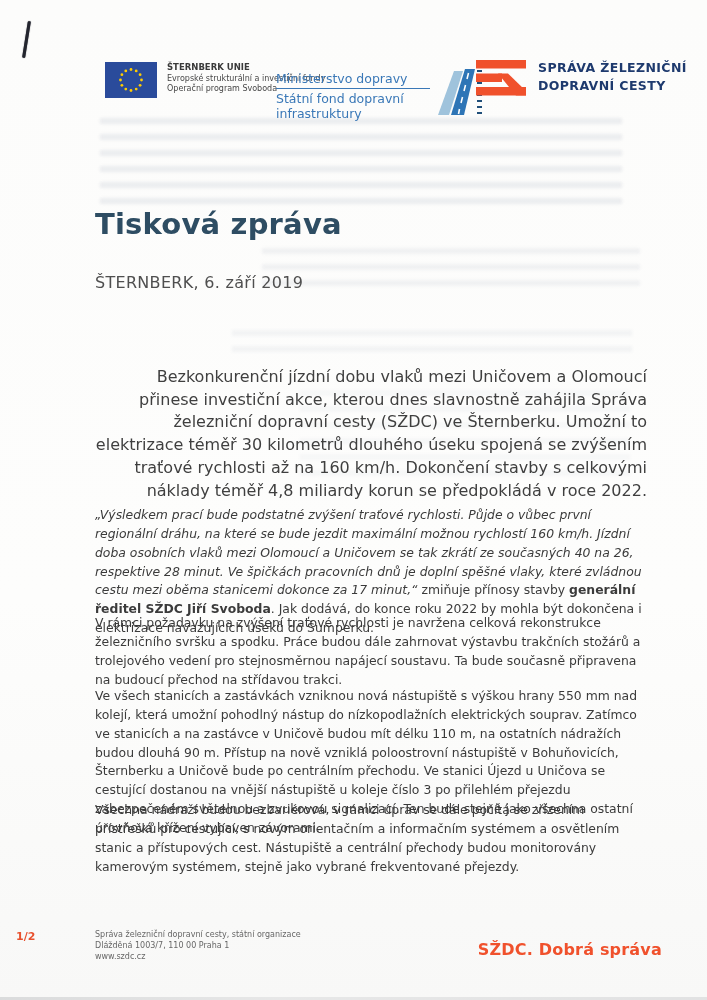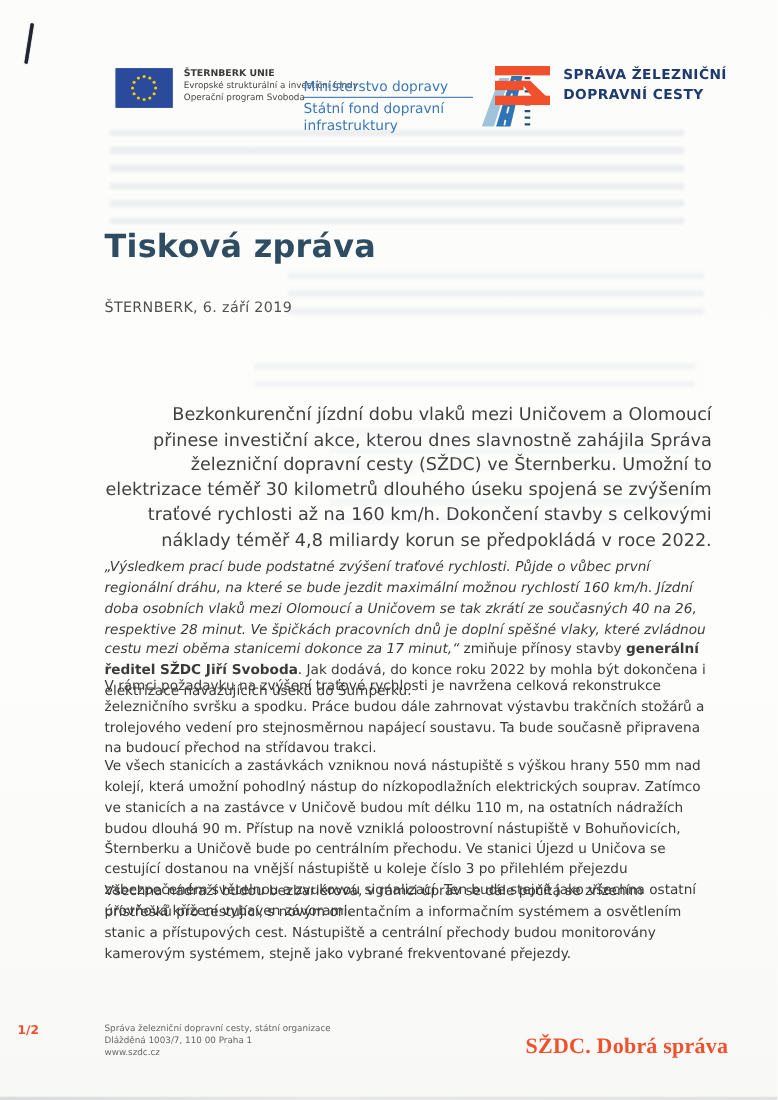"SPRÁVA ŽELEZNIČNÍ" div.abs { left: 450px -> 476px }
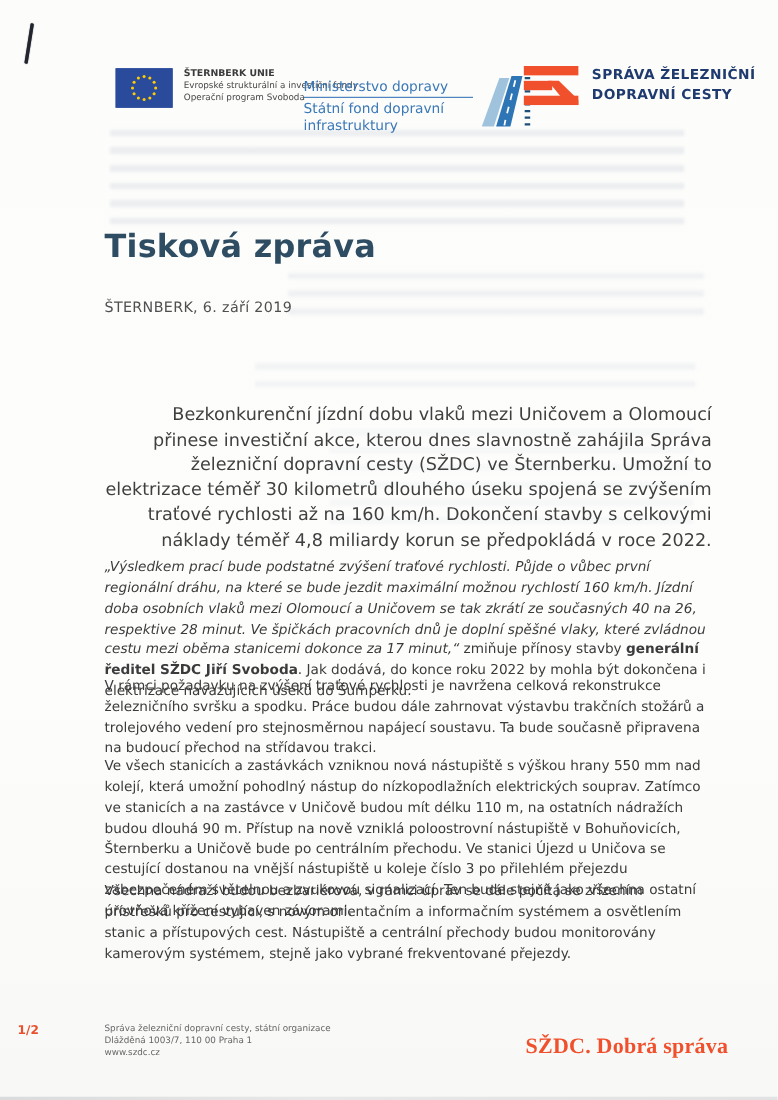"ŠTERNBERK, 6. září 2019" .dateline { font-size: 13px -> 16px }
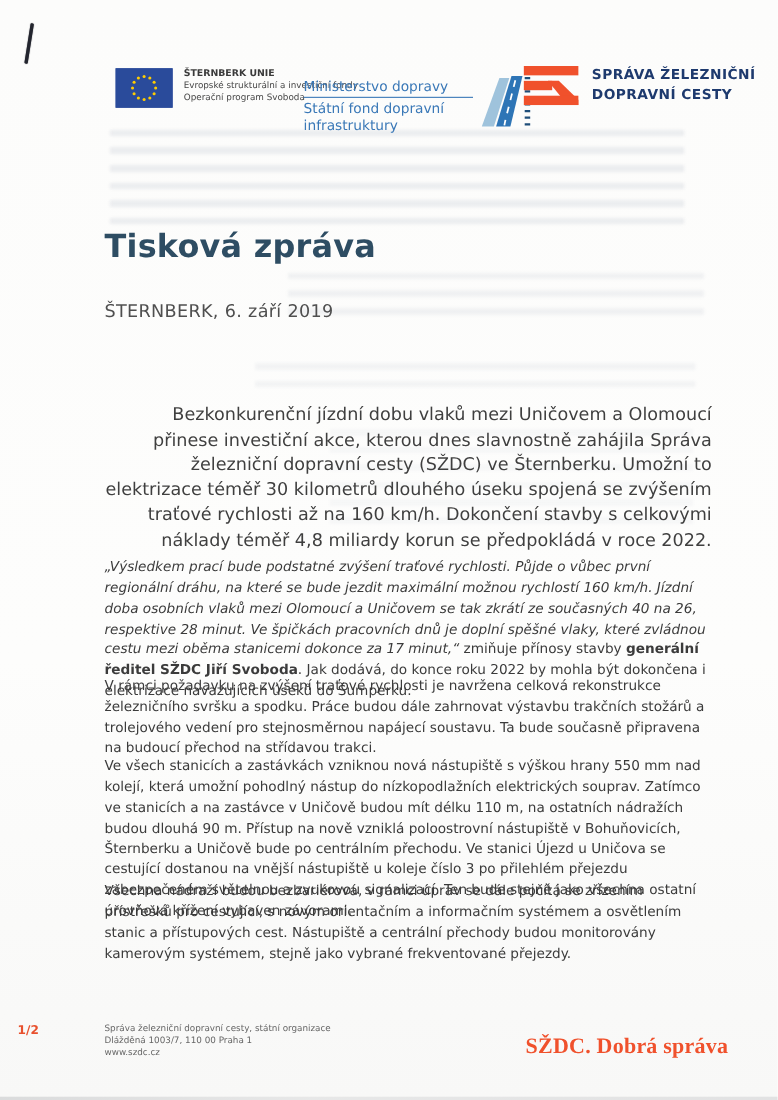"SŽDC. Dobrá správa" .slogan { font-family: Liberation Serif, serif -> none; font-size: 20px -> 16px }
